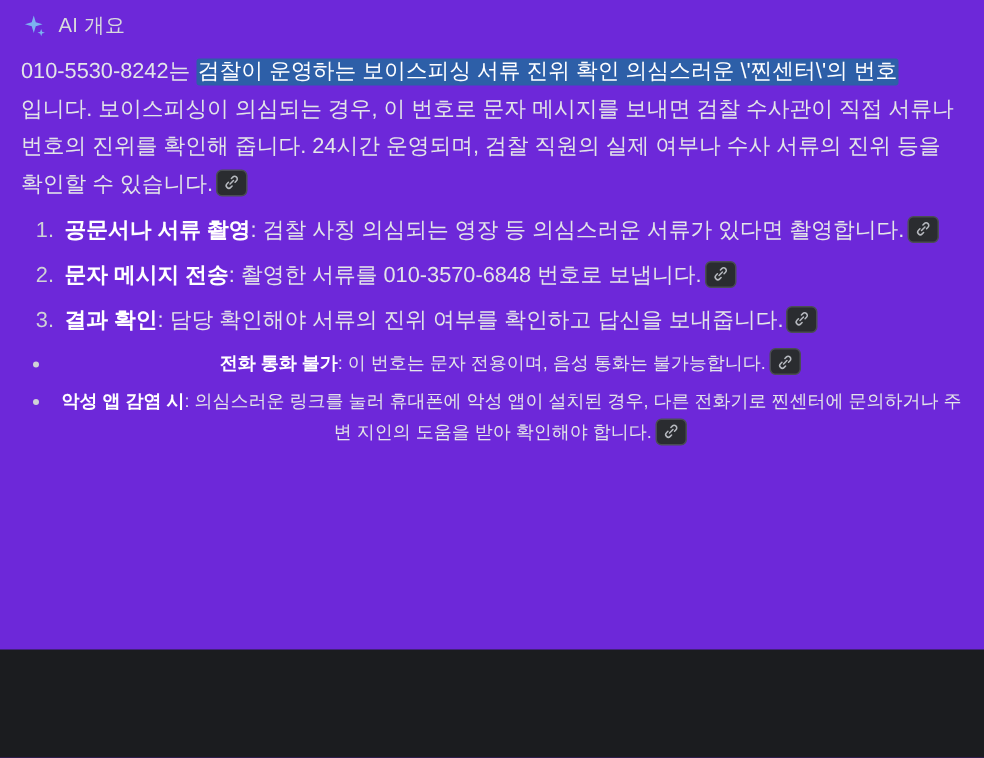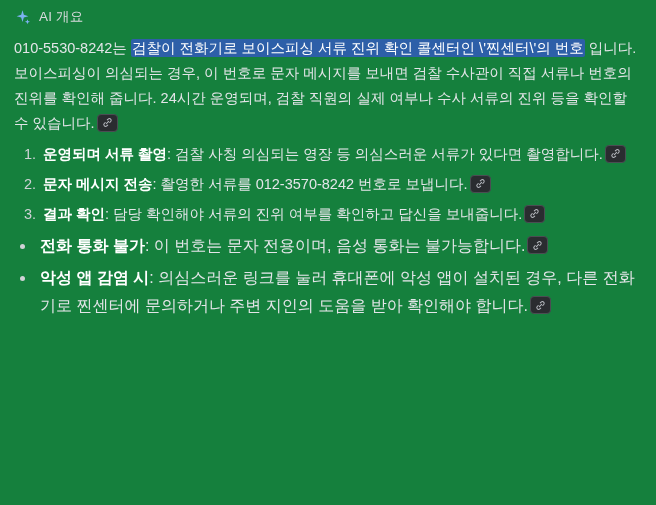"AI 개요" .page { background: #15803d -> #6d28d9; height: 505px -> 433px }
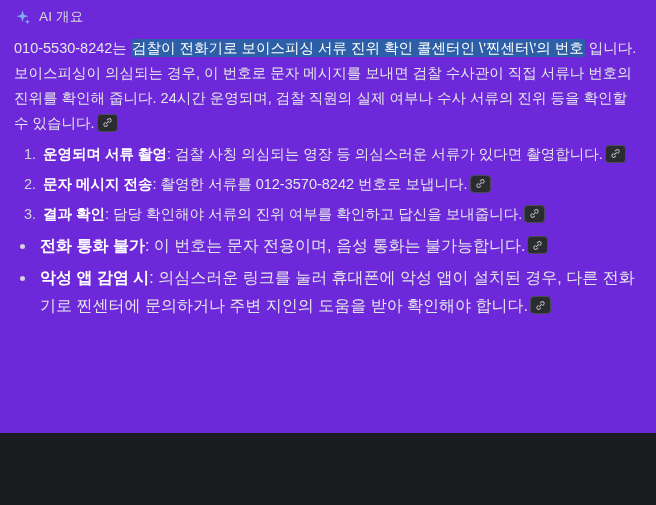"검찰이 전화기로 보이스피싱 서류 진위" span.hl { text: 전화기로 보이스피싱 서류 진위 확인 콜센터인 -> 운영하는 보이스피싱 서류 진위 확인 의심스러운 }
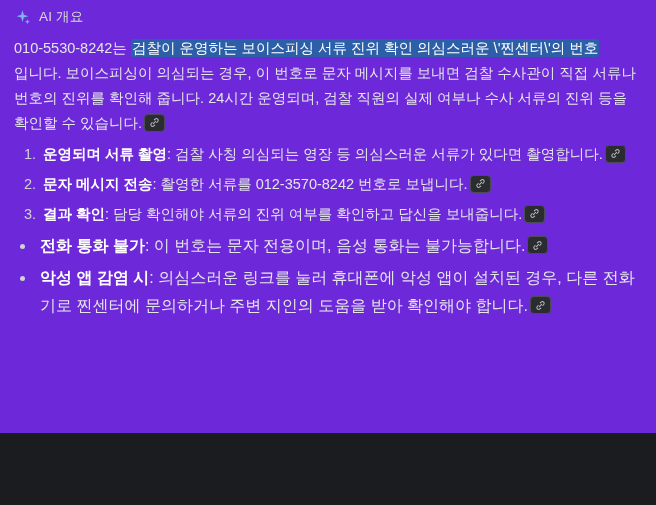"운영되며 서류 촬영" span.b { text: 운영되며 -> 공문서나 }
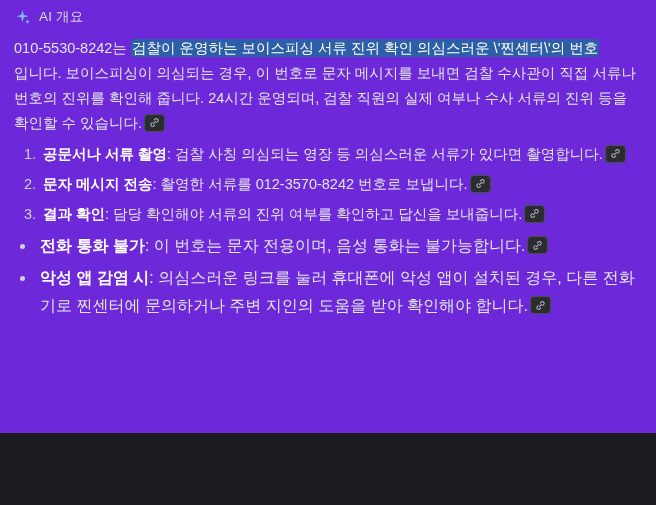": 촬영한 서류를 012-3570-8242 번호로" span { text: 012-3570-8242 -> 010-3570-6848 }
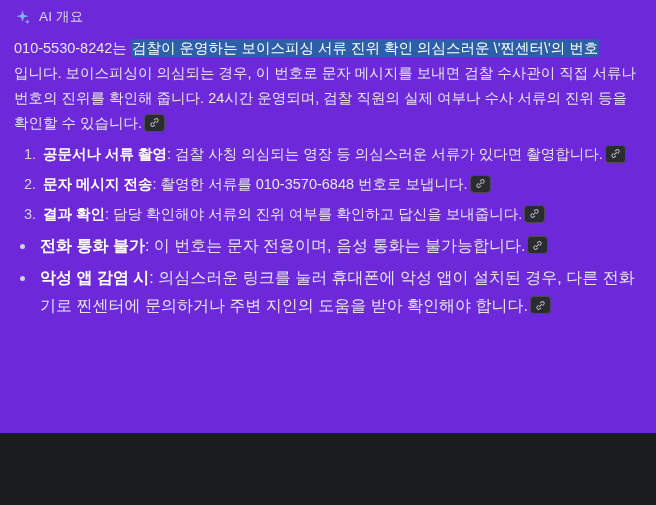"전화 통화 불가: 이 번호는" ul.cautions > li { font-size: 16px -> 12px; text-align: none -> center }
